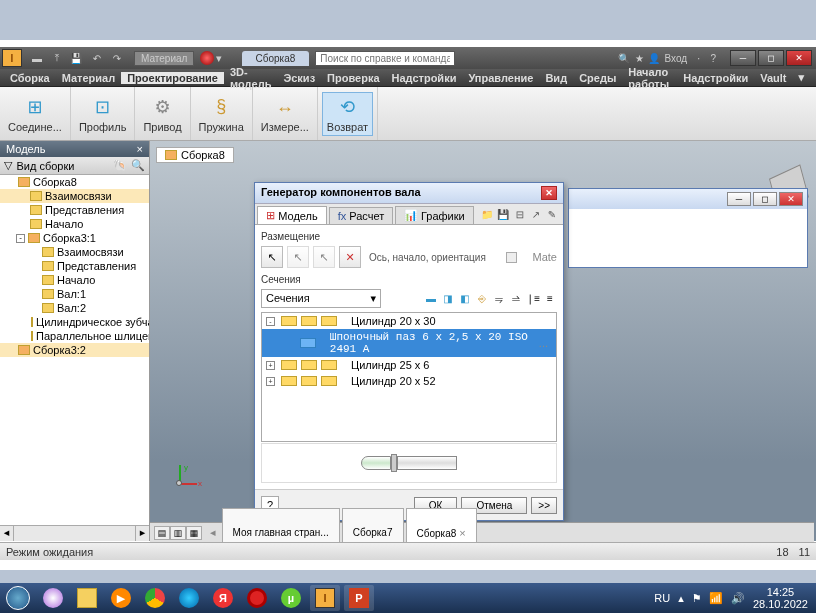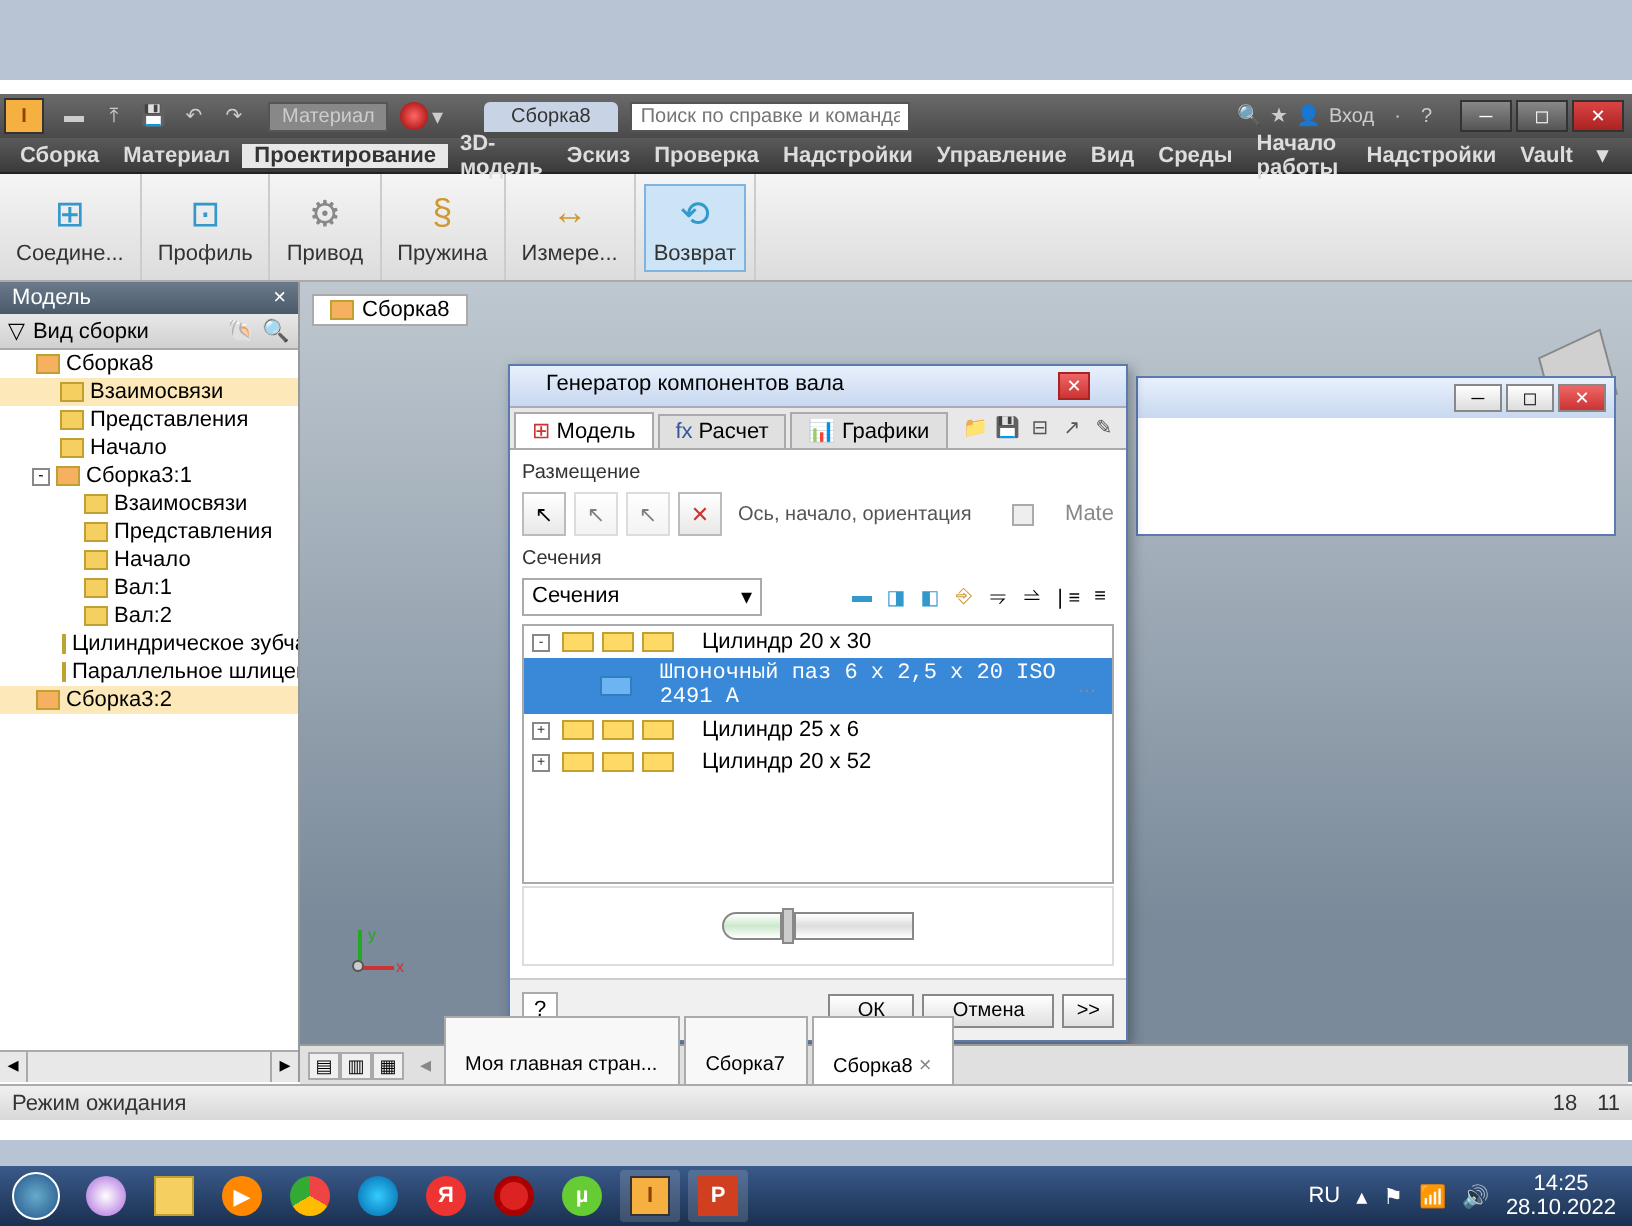"Генератор компонентов вала" .dlg-title { font-weight: none -> bold; padding: 3px 18px -> 3px 6px }
